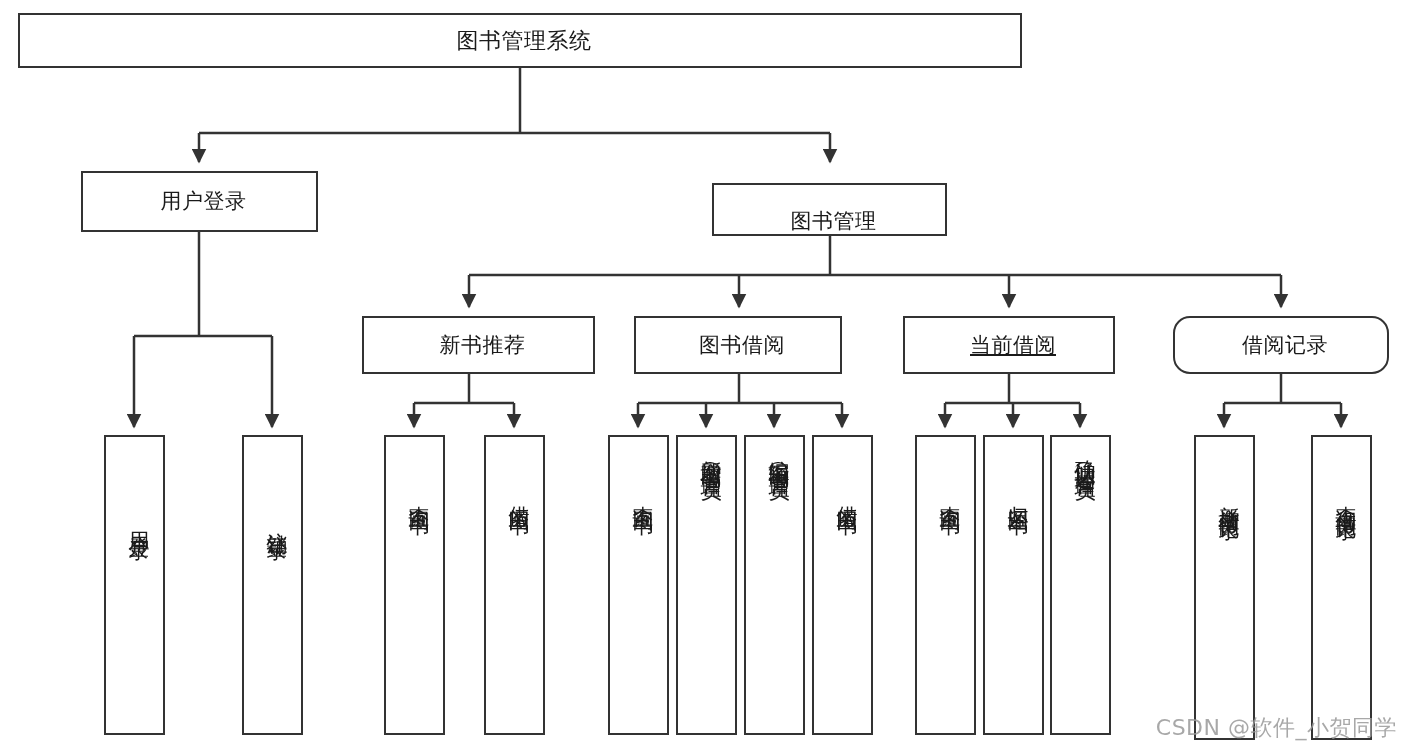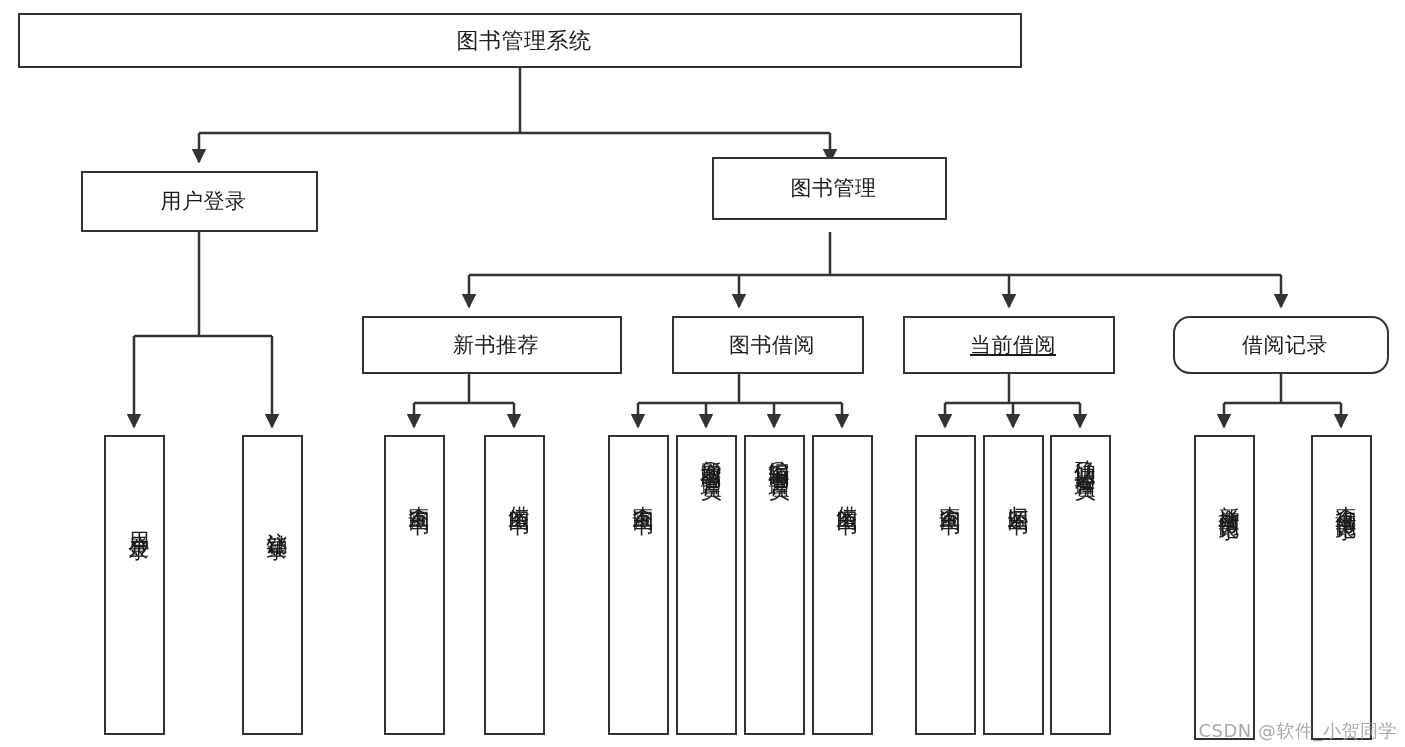"图书管理" div.node { align-items: none -> flex-end; height: 63px -> 53px; top: 157px -> 183px }
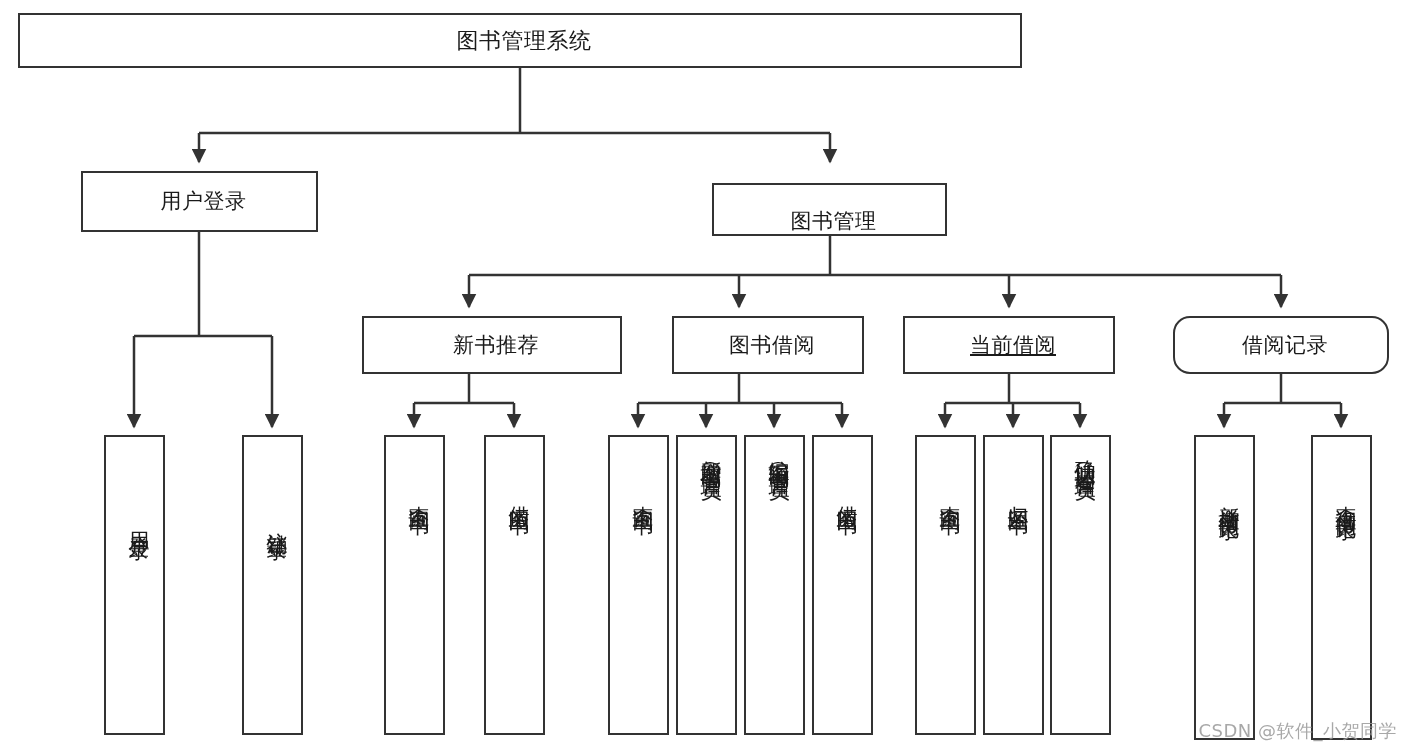"新书推荐" div.node { width: 260px -> 233px }
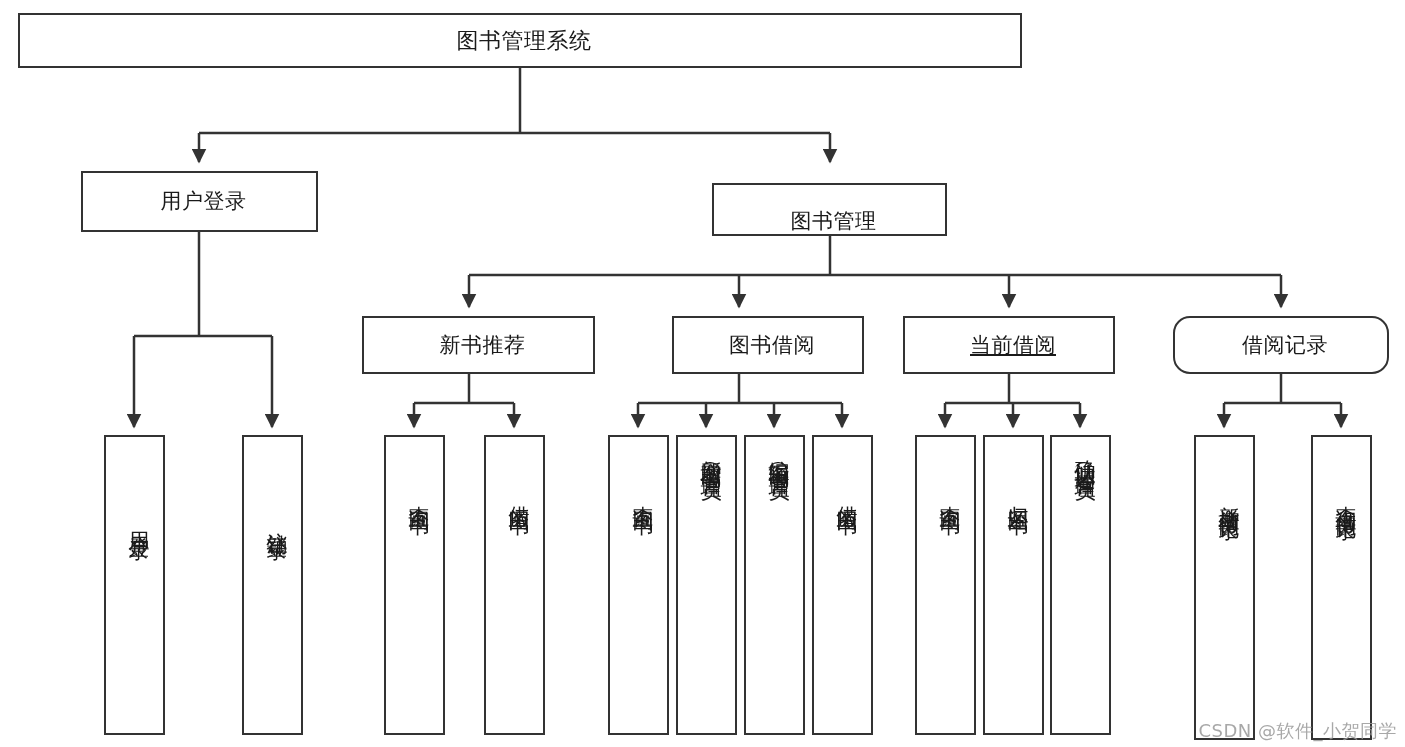"图书借阅" div.node { left: 672px -> 634px; width: 192px -> 208px }
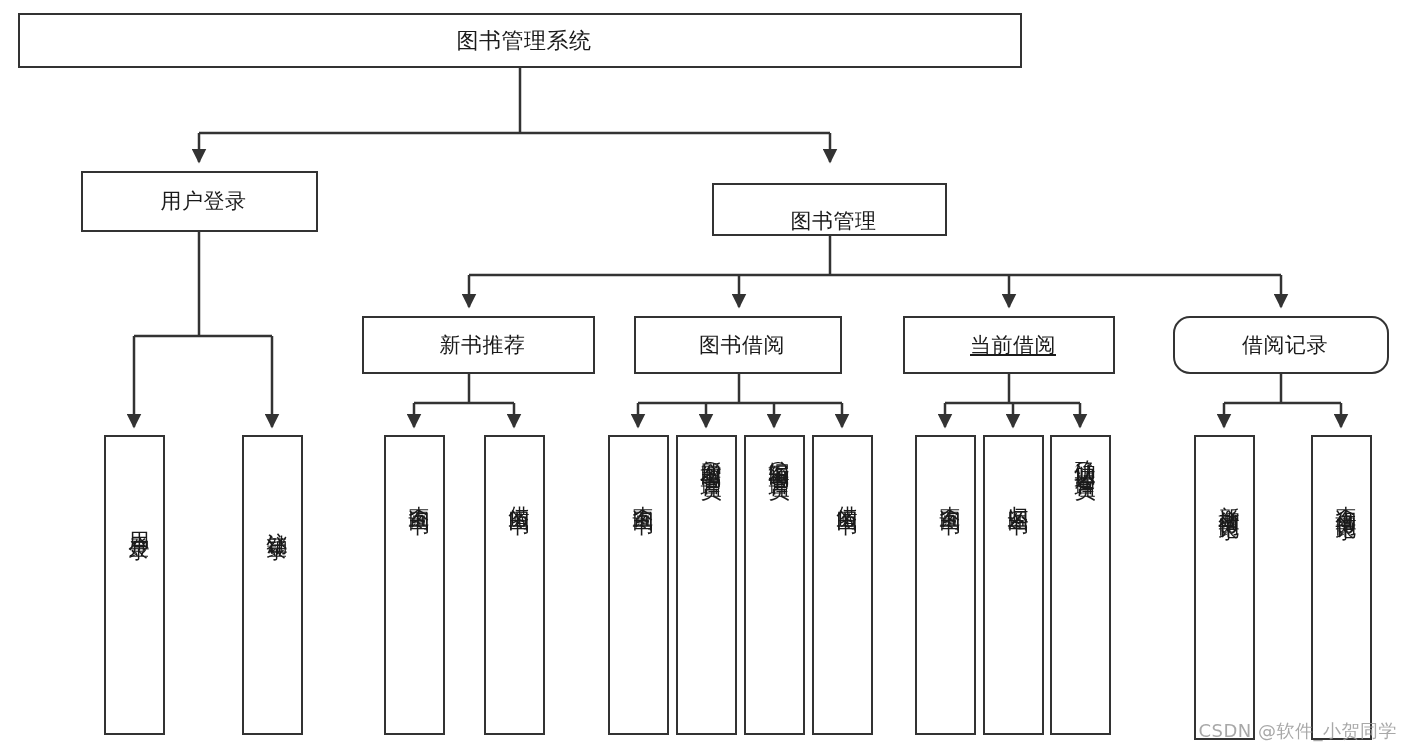"CSDN @软件_小贺同学" .watermark { font-size: 18px -> 22px }
